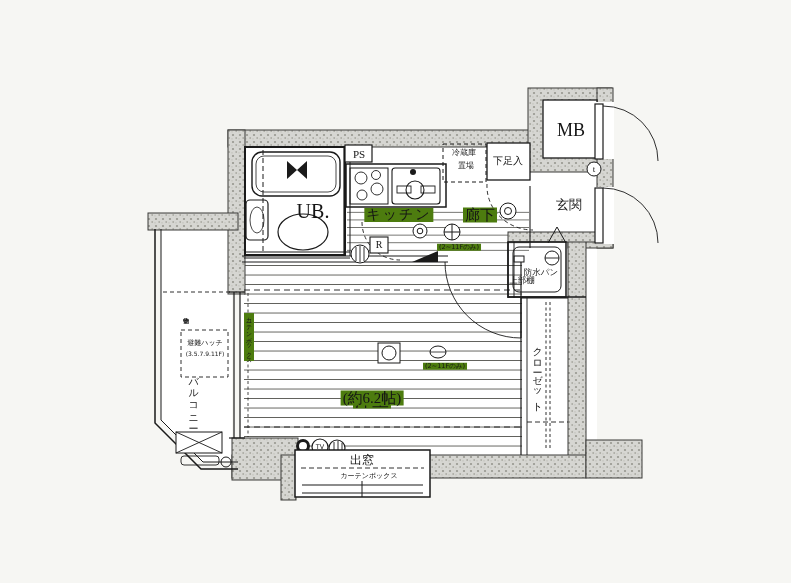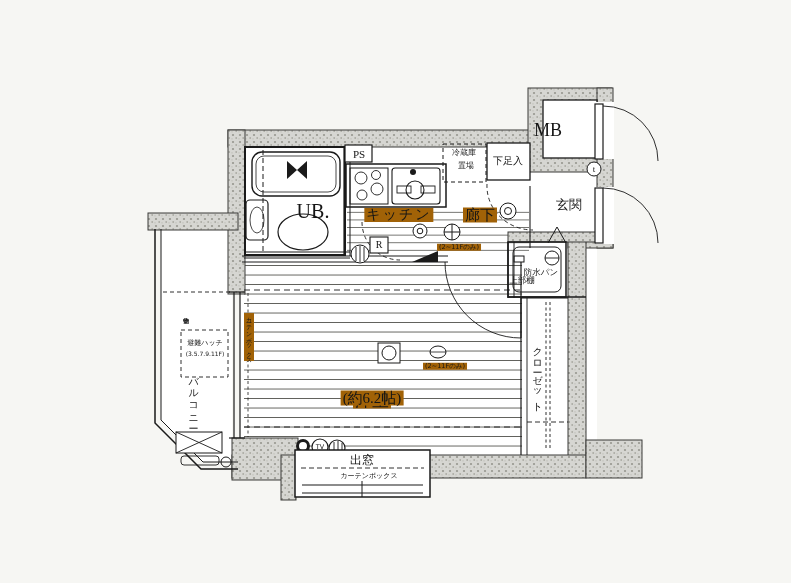"MB" div.lbl { left: 548px -> 571px }
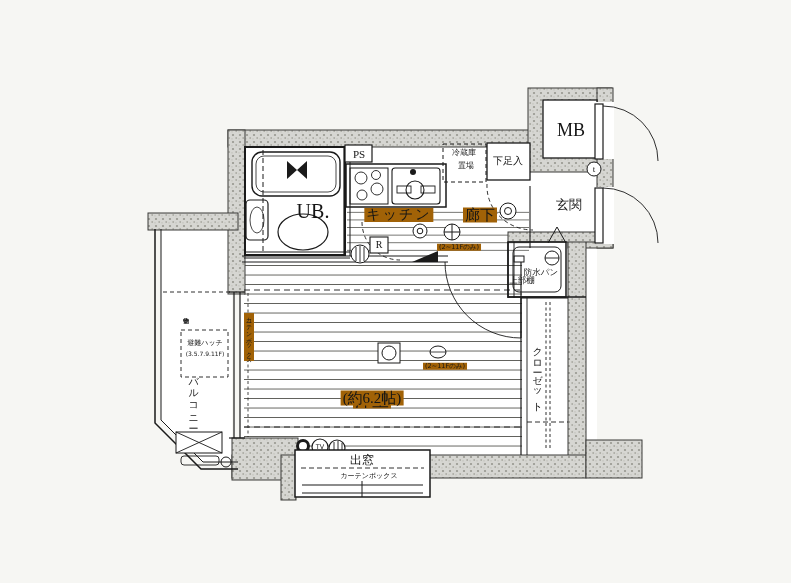"キッチン" .bg { background: #a16207 -> #4d7c0f }
